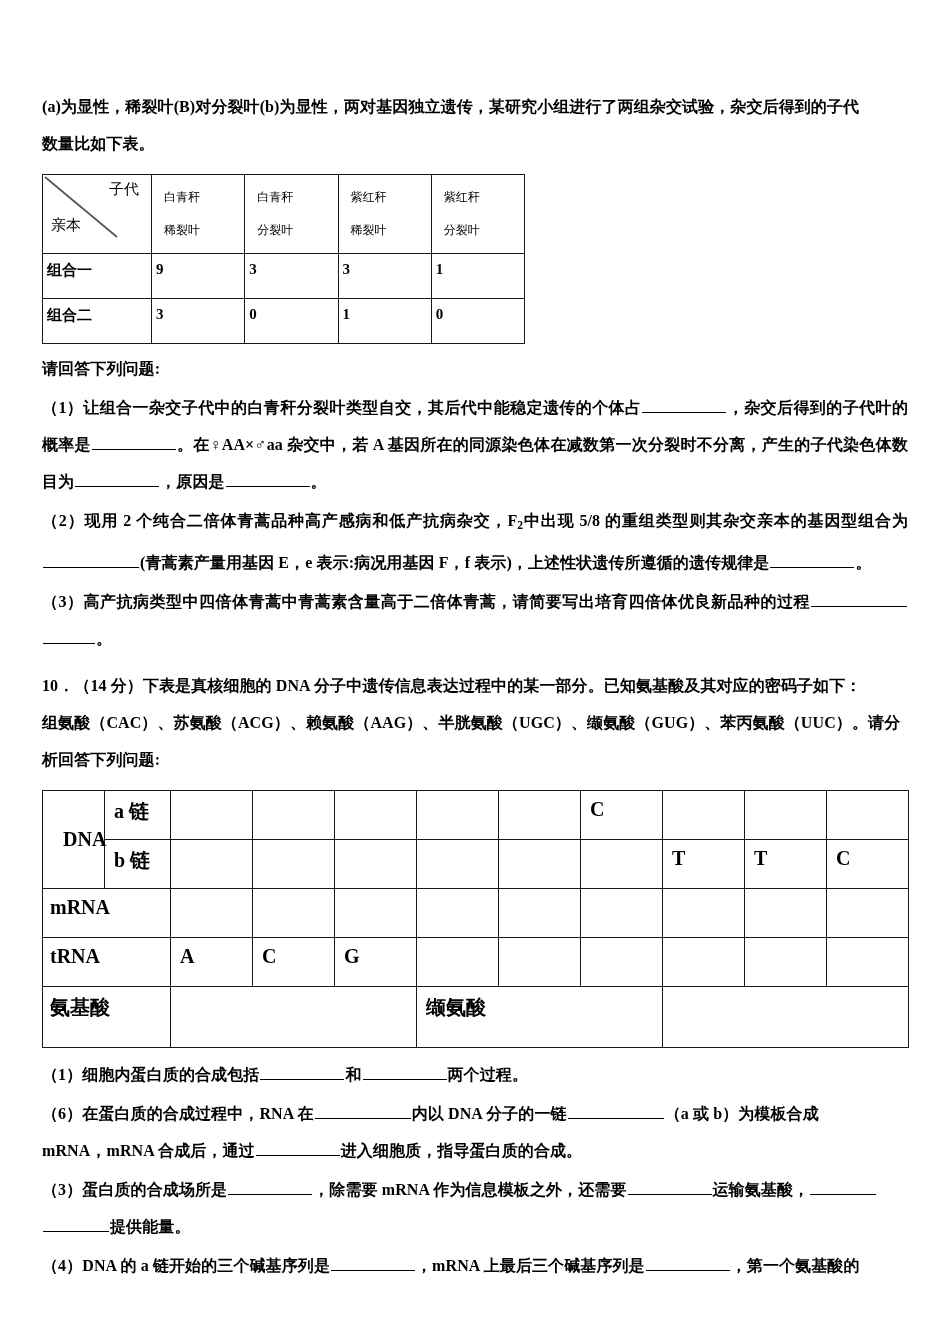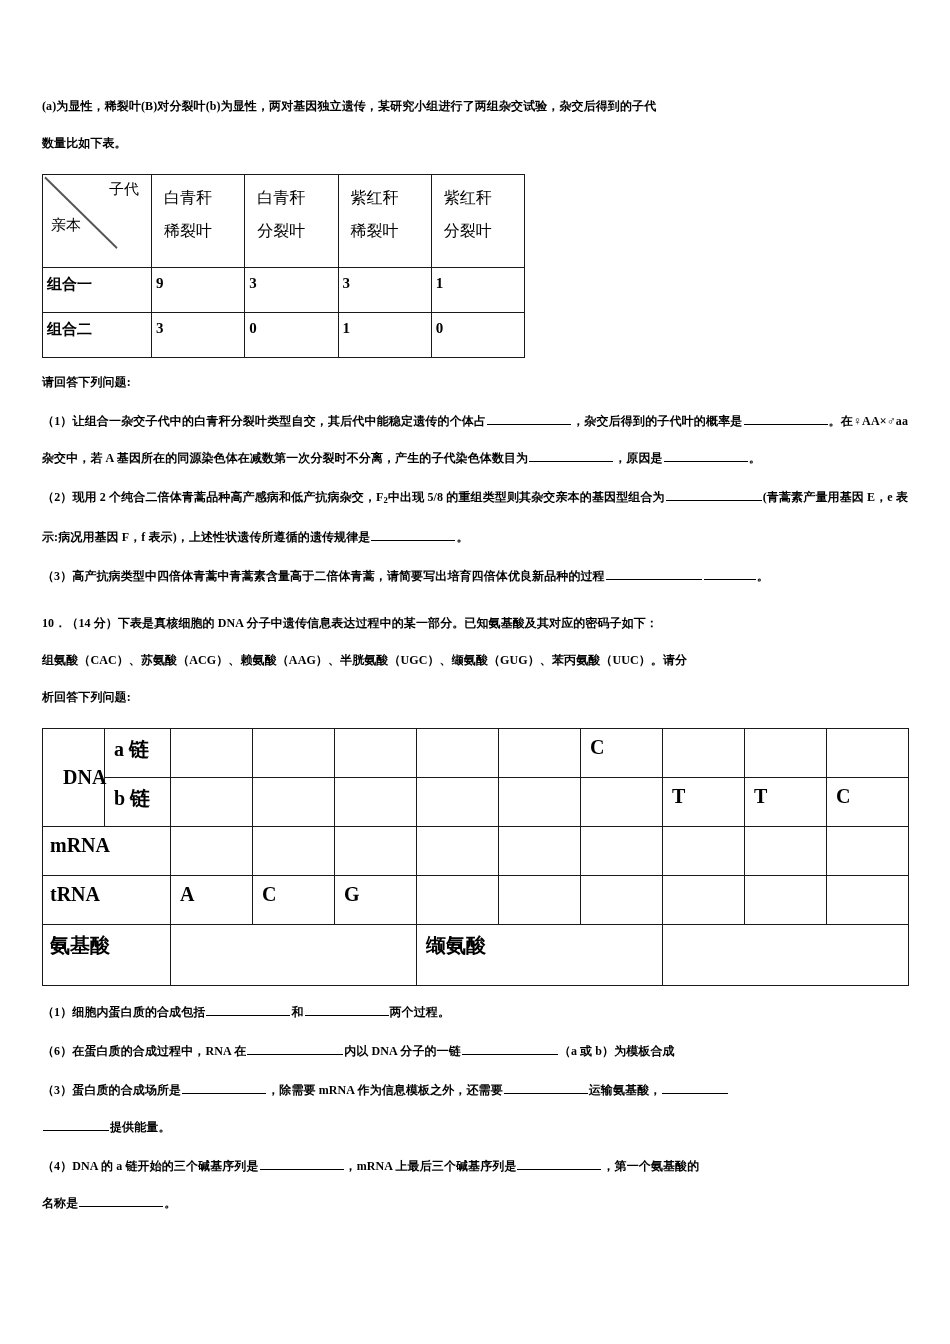"(a)为显性，稀裂叶(B)对分裂叶(b)为显性，两对基因独立遗传，某研究小组进行" .para { font-size: 12px -> 16px }
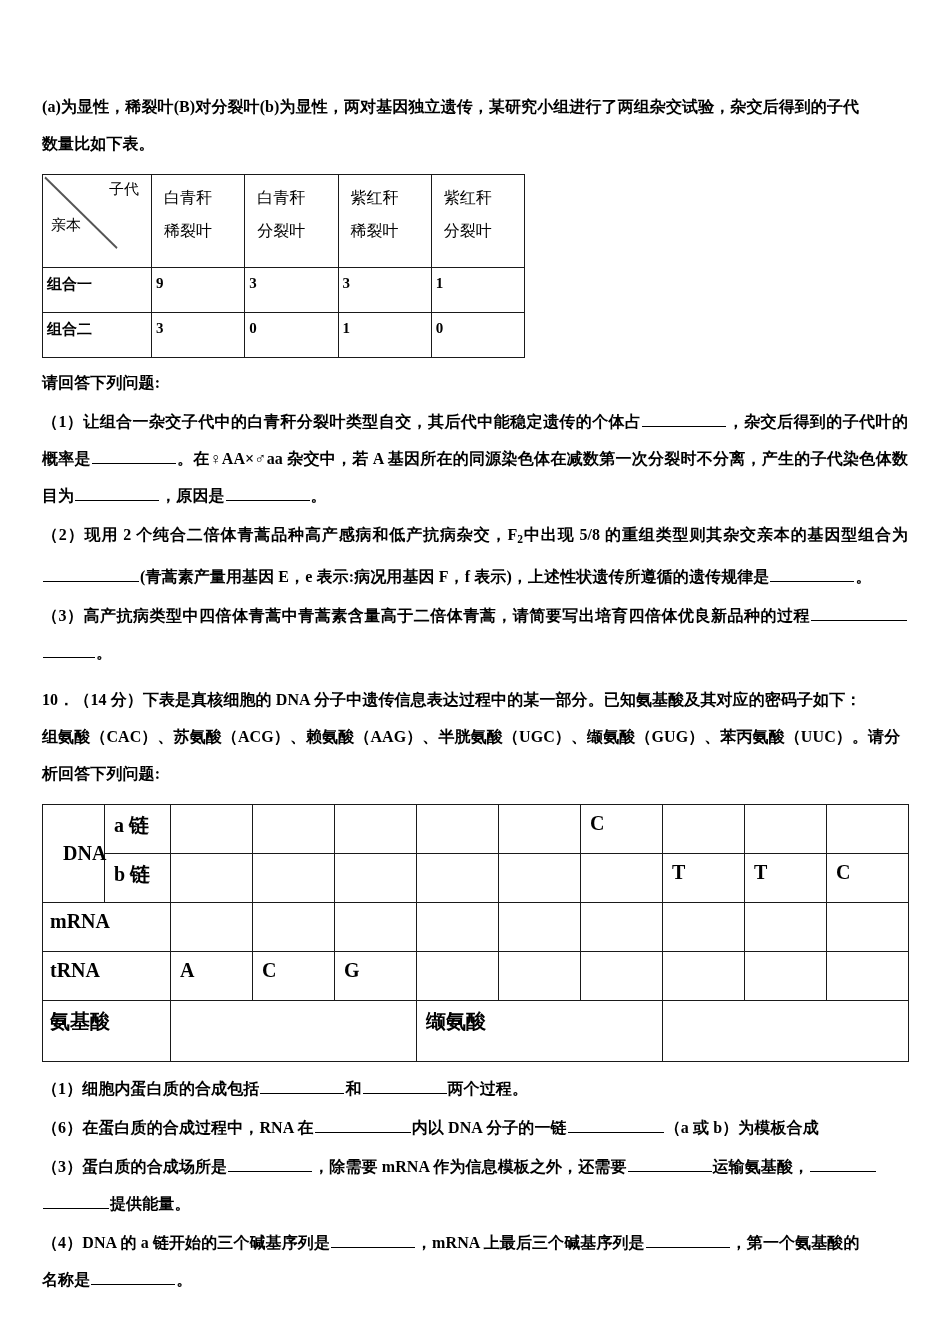"白青秆" .tbl1 .colhead { font-size: 16px -> 12px; padding: 6px 0 20px 12px -> 6px 0 6px 12px }
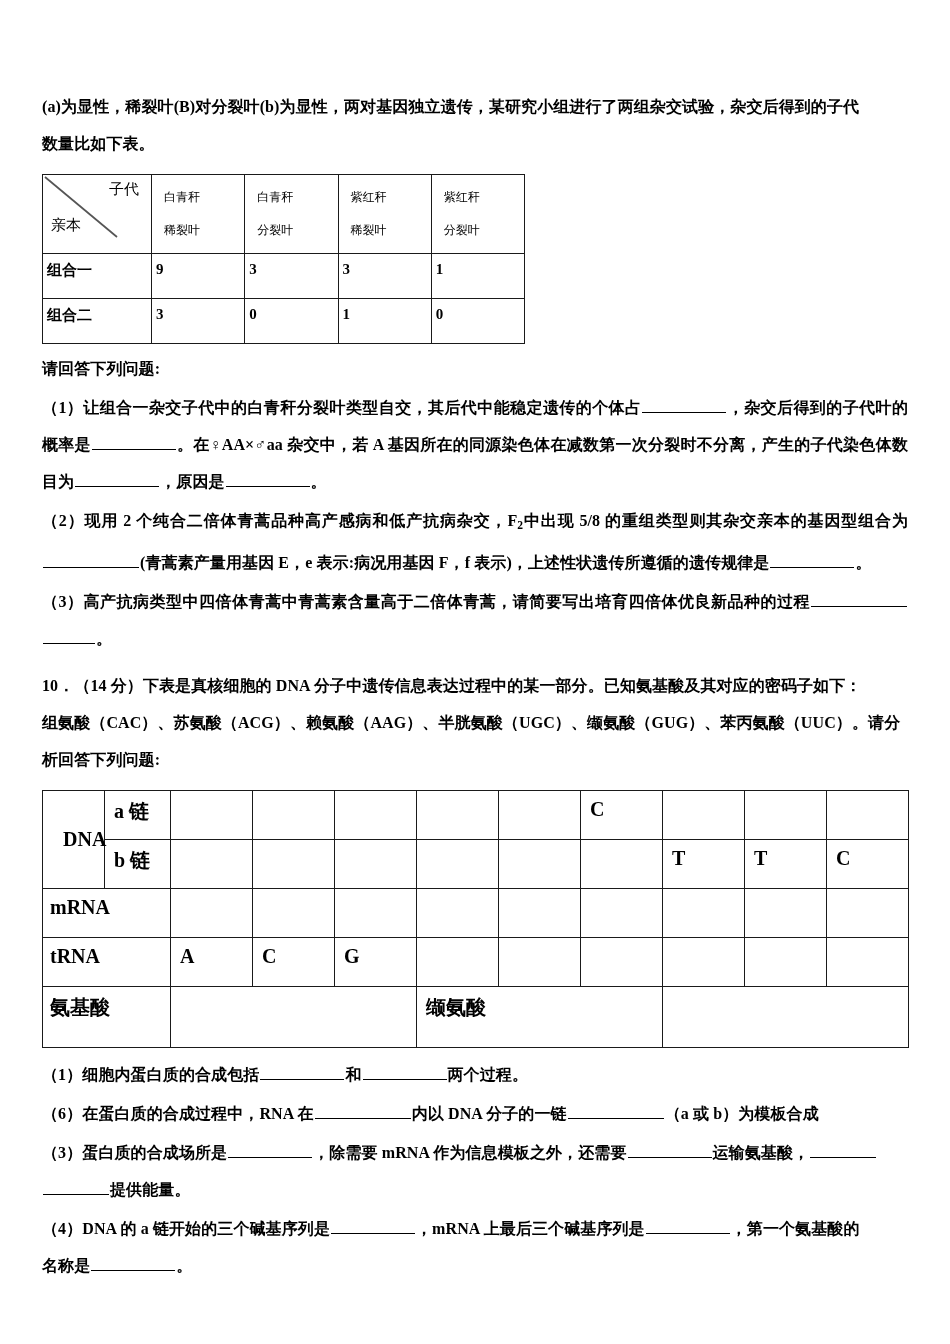"mRNA，mRNA 合成后，通过 进入细胞质，指导蛋白质的合成。" p.para { html: none -> <p> <span>mRNA，mRNA 合成后，通过</span><span></span><span>进入细胞质，指导蛋白质的合成。</span> </p> }
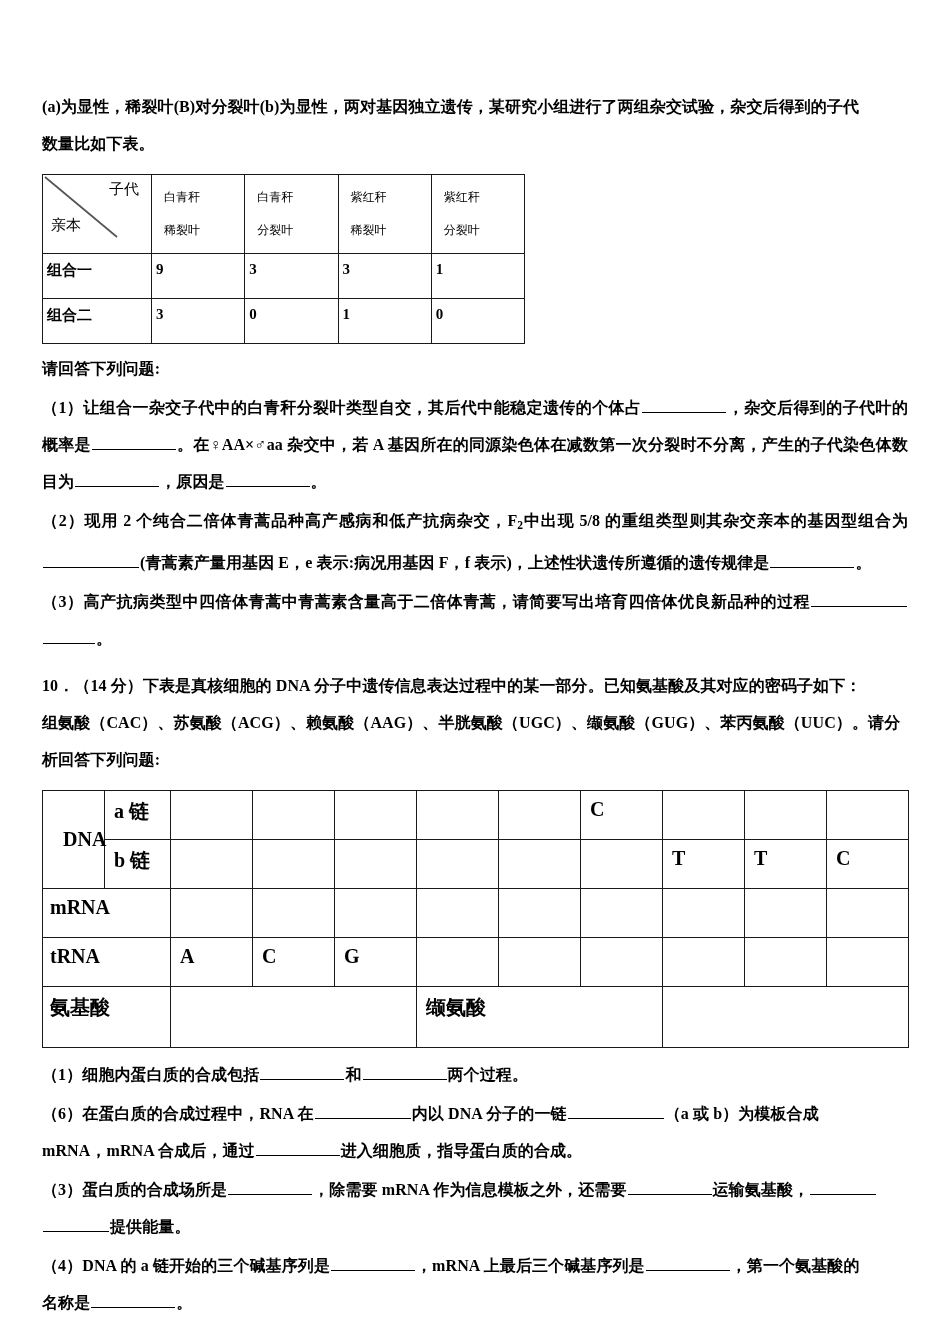"名称是 。" p.para { html: <p> <span>名称是</span><span></span><span>。</span> </p> -> none }
